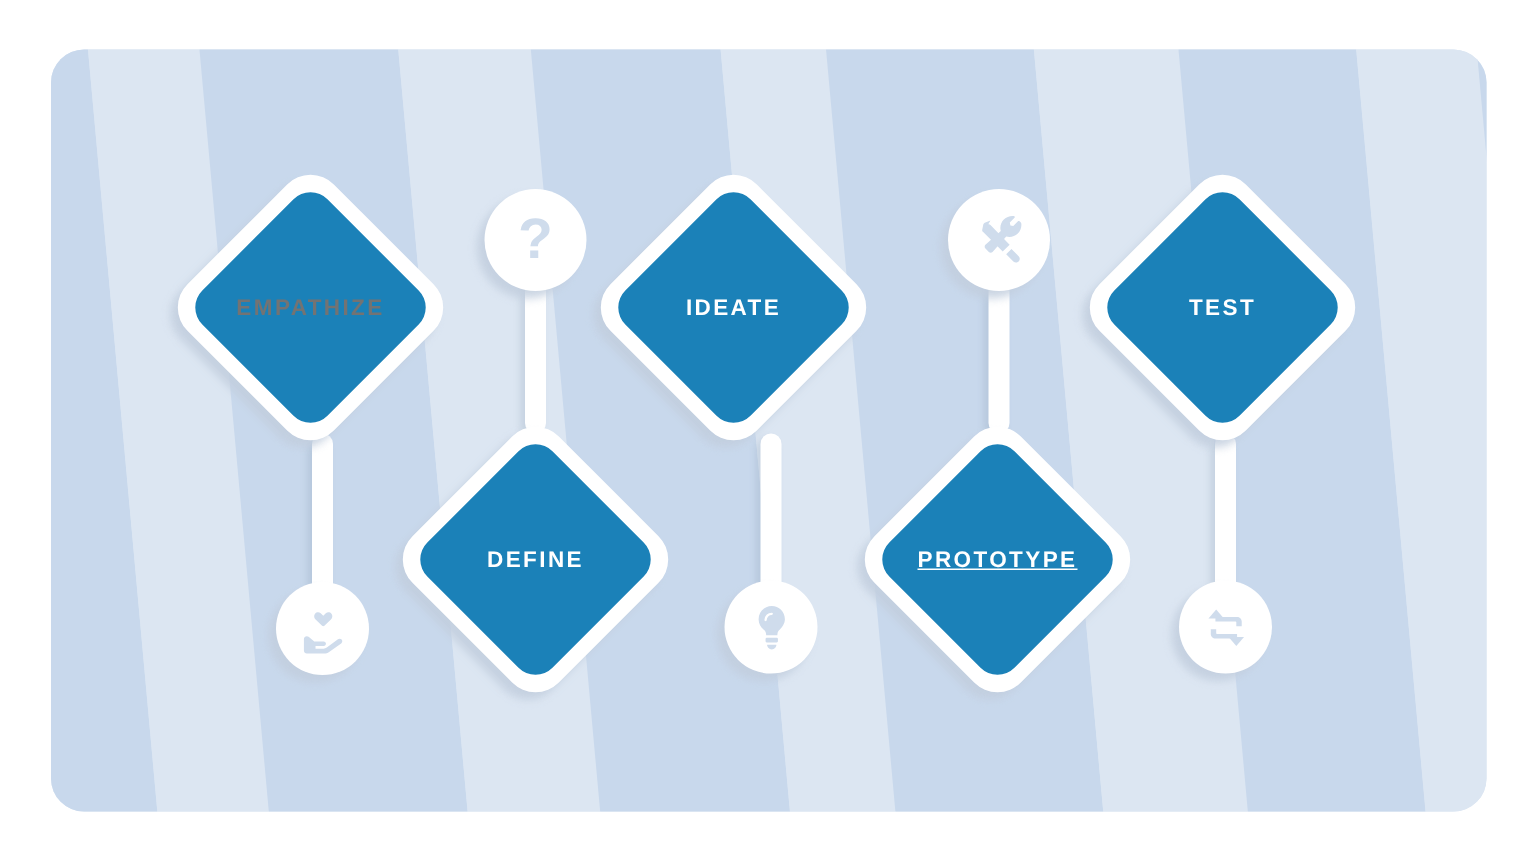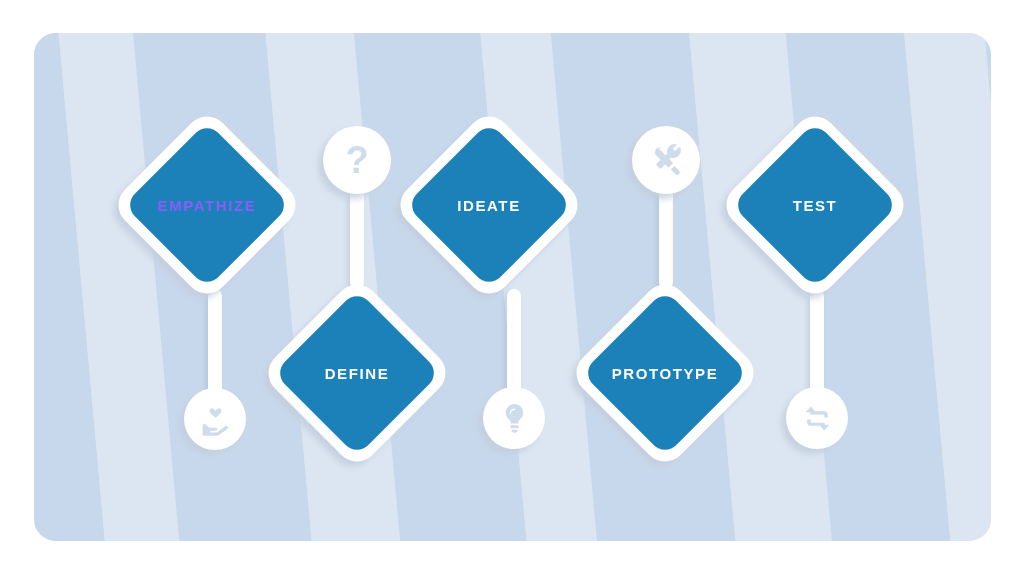"EMPATHIZE" div.diamond-label { color: #8b5cf6 -> #737373 }
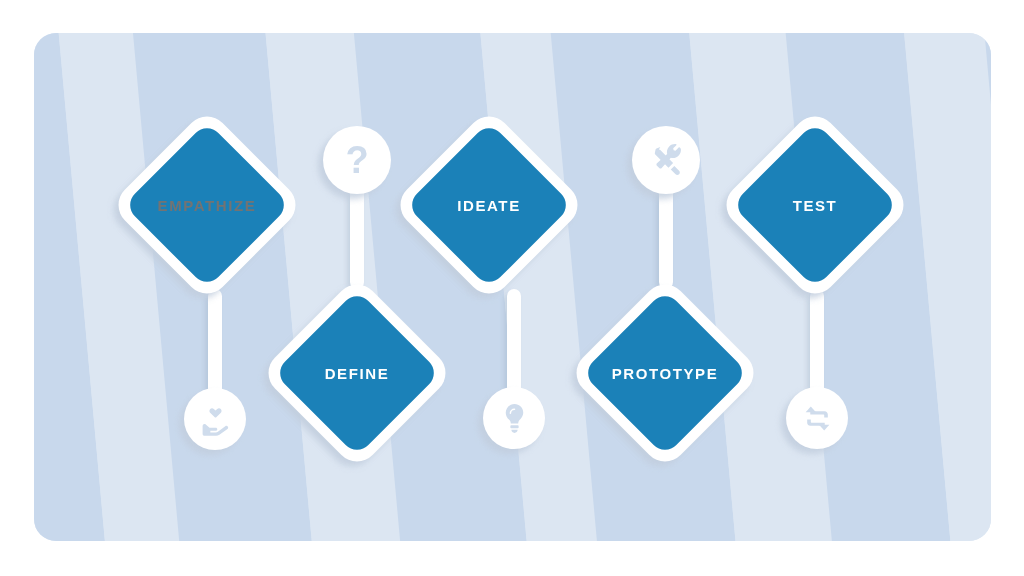"PROTOTYPE" div.diamond-label { text-decoration: none -> underline }
